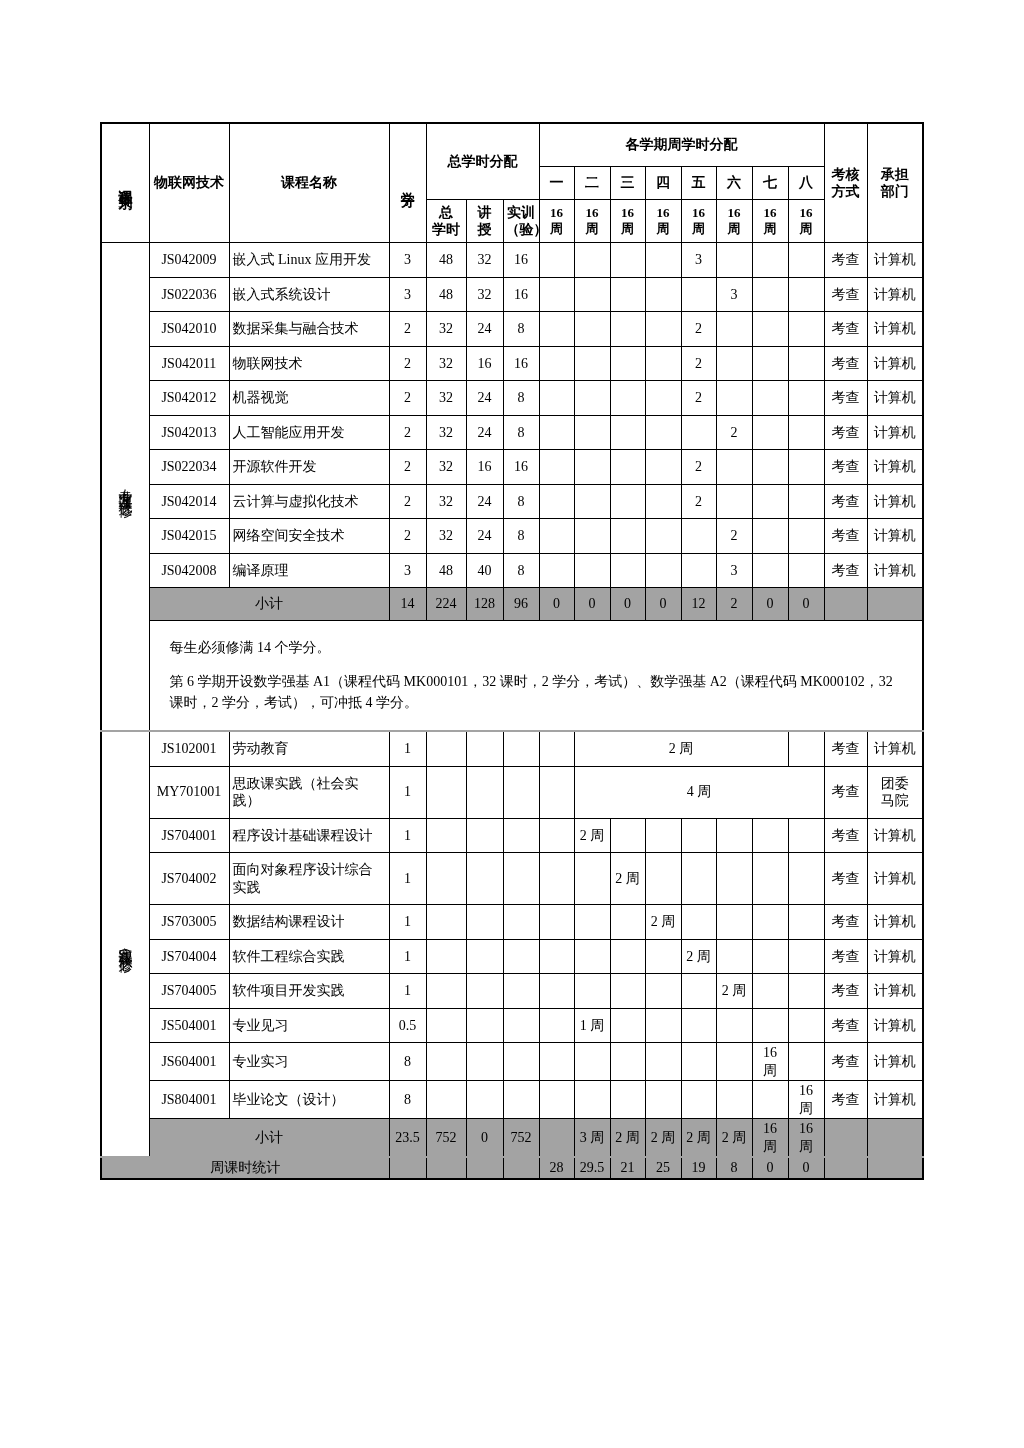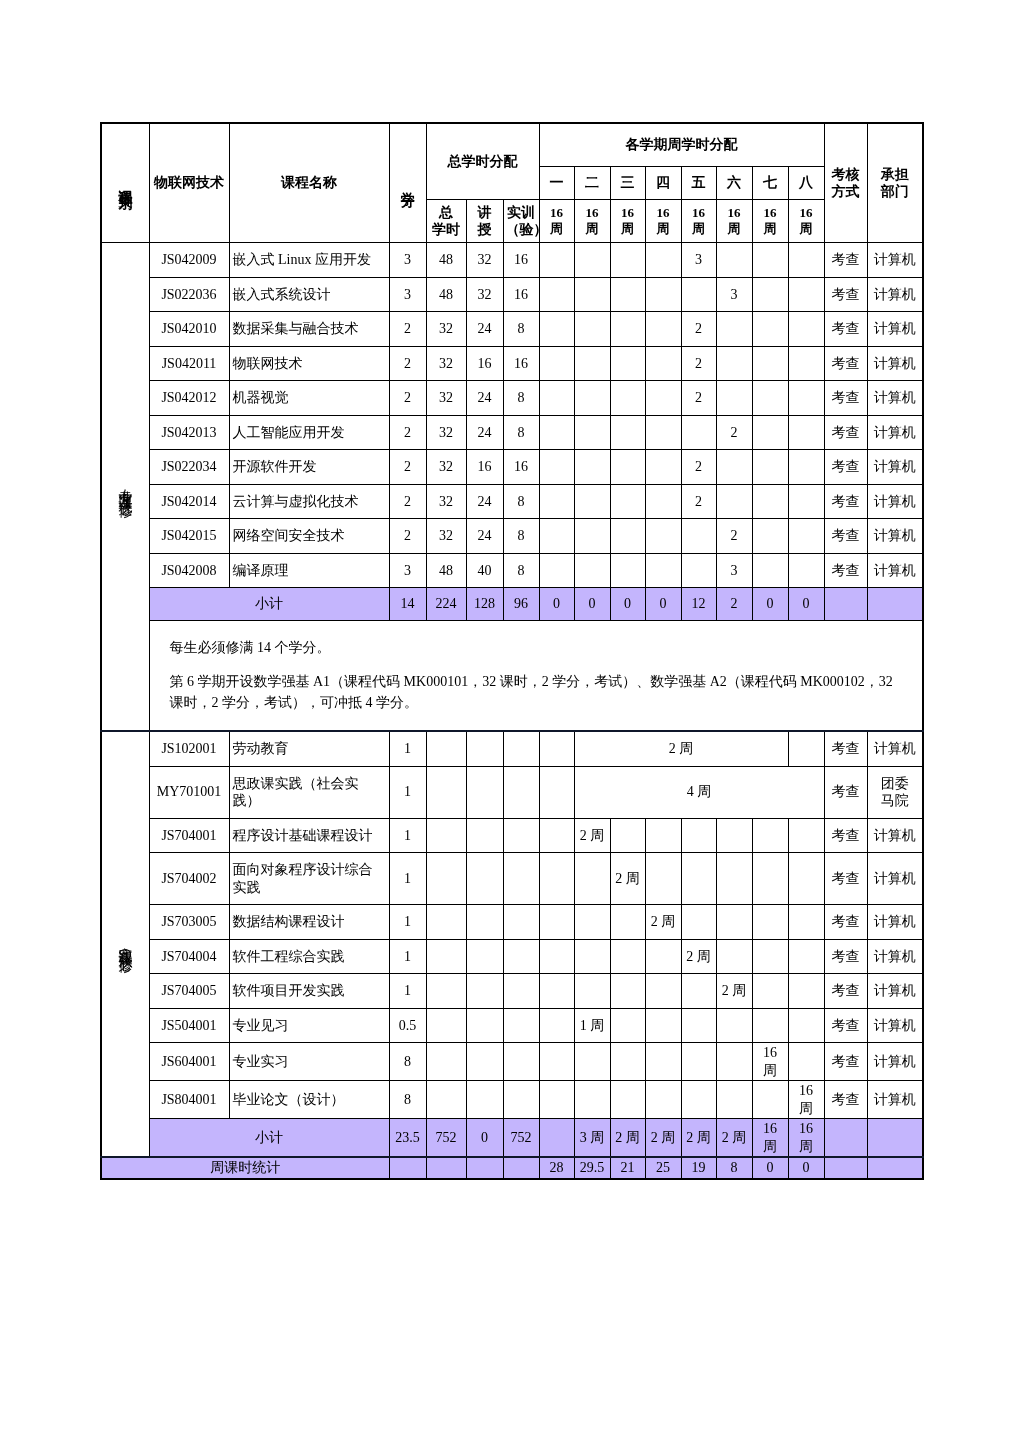"小计" .gray td { background: #c4b5fd -> #a3a3a3 }
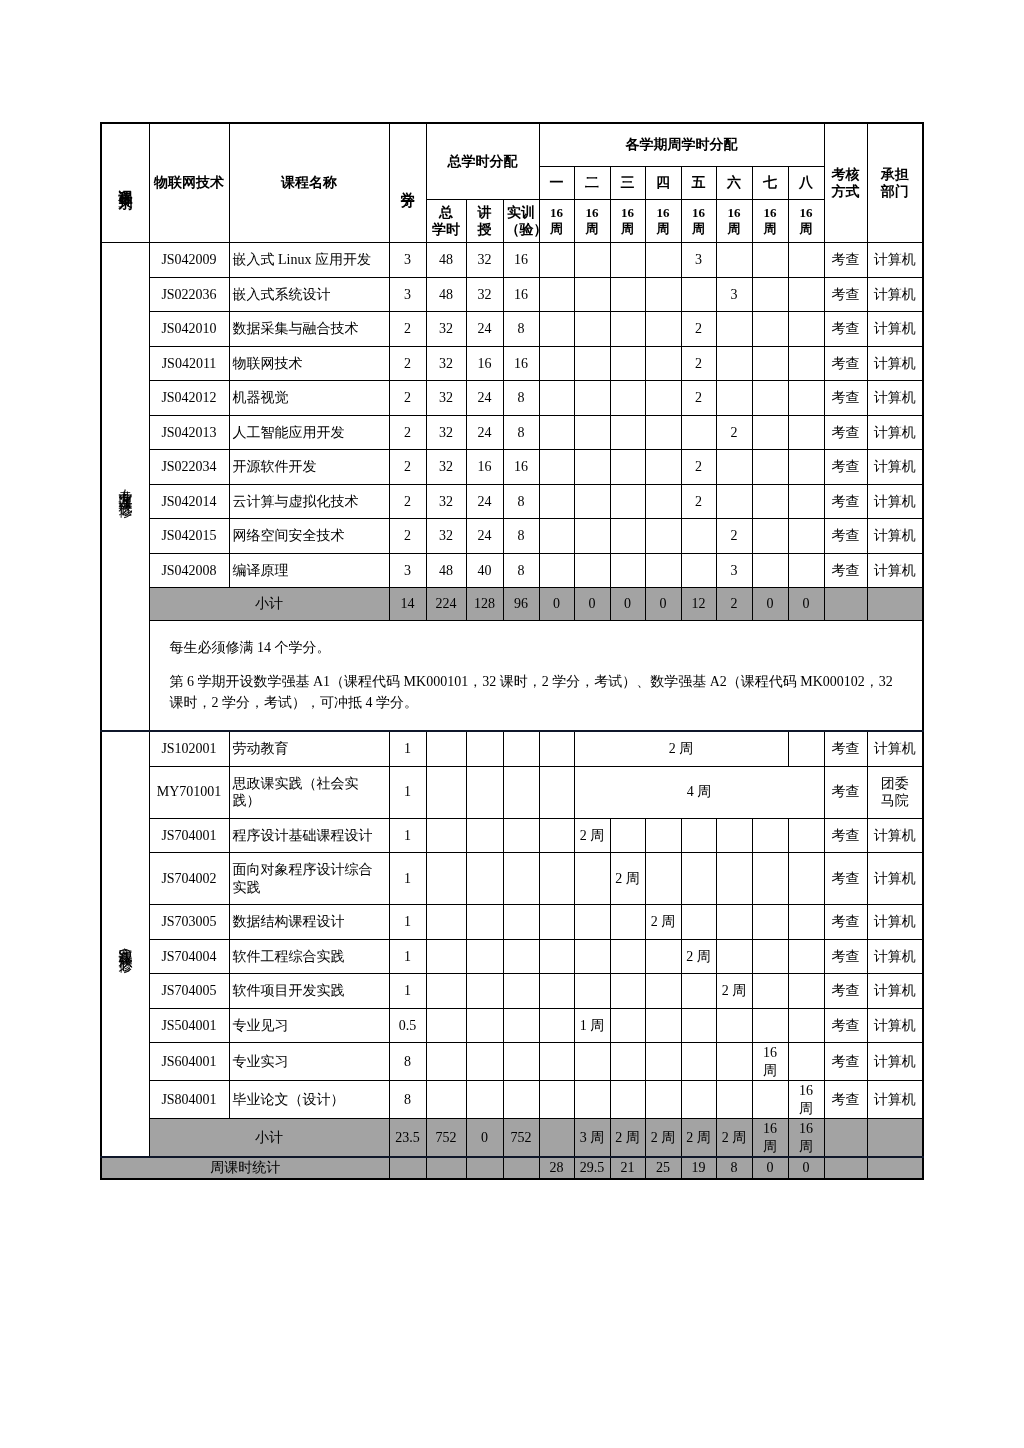"JS102001" tr.section-start td { border-top: 2px solid #0f172a -> 2px solid #a3a3a3 }
